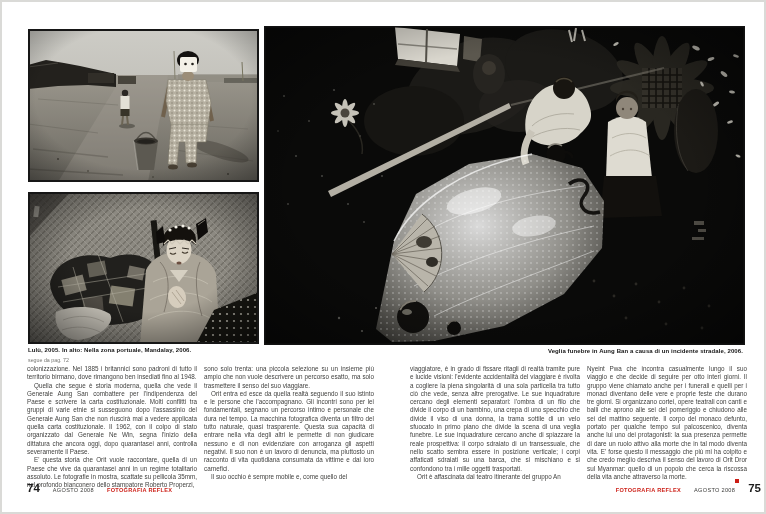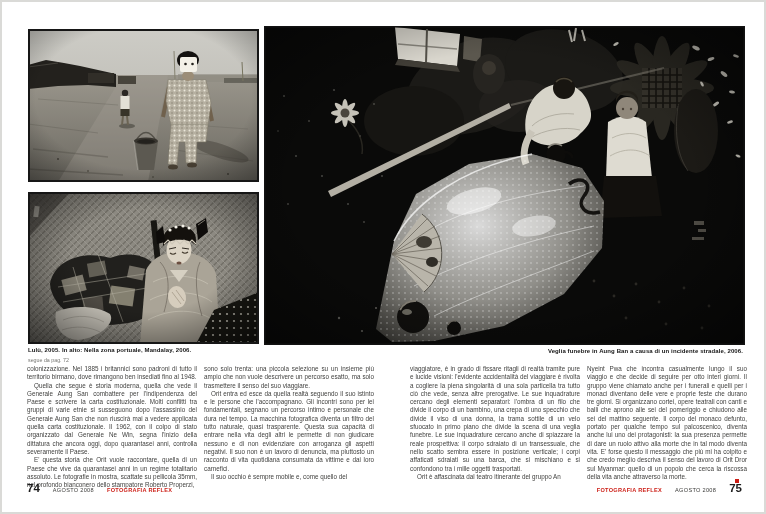"75" #folio-right { right: 22px -> 3px }
